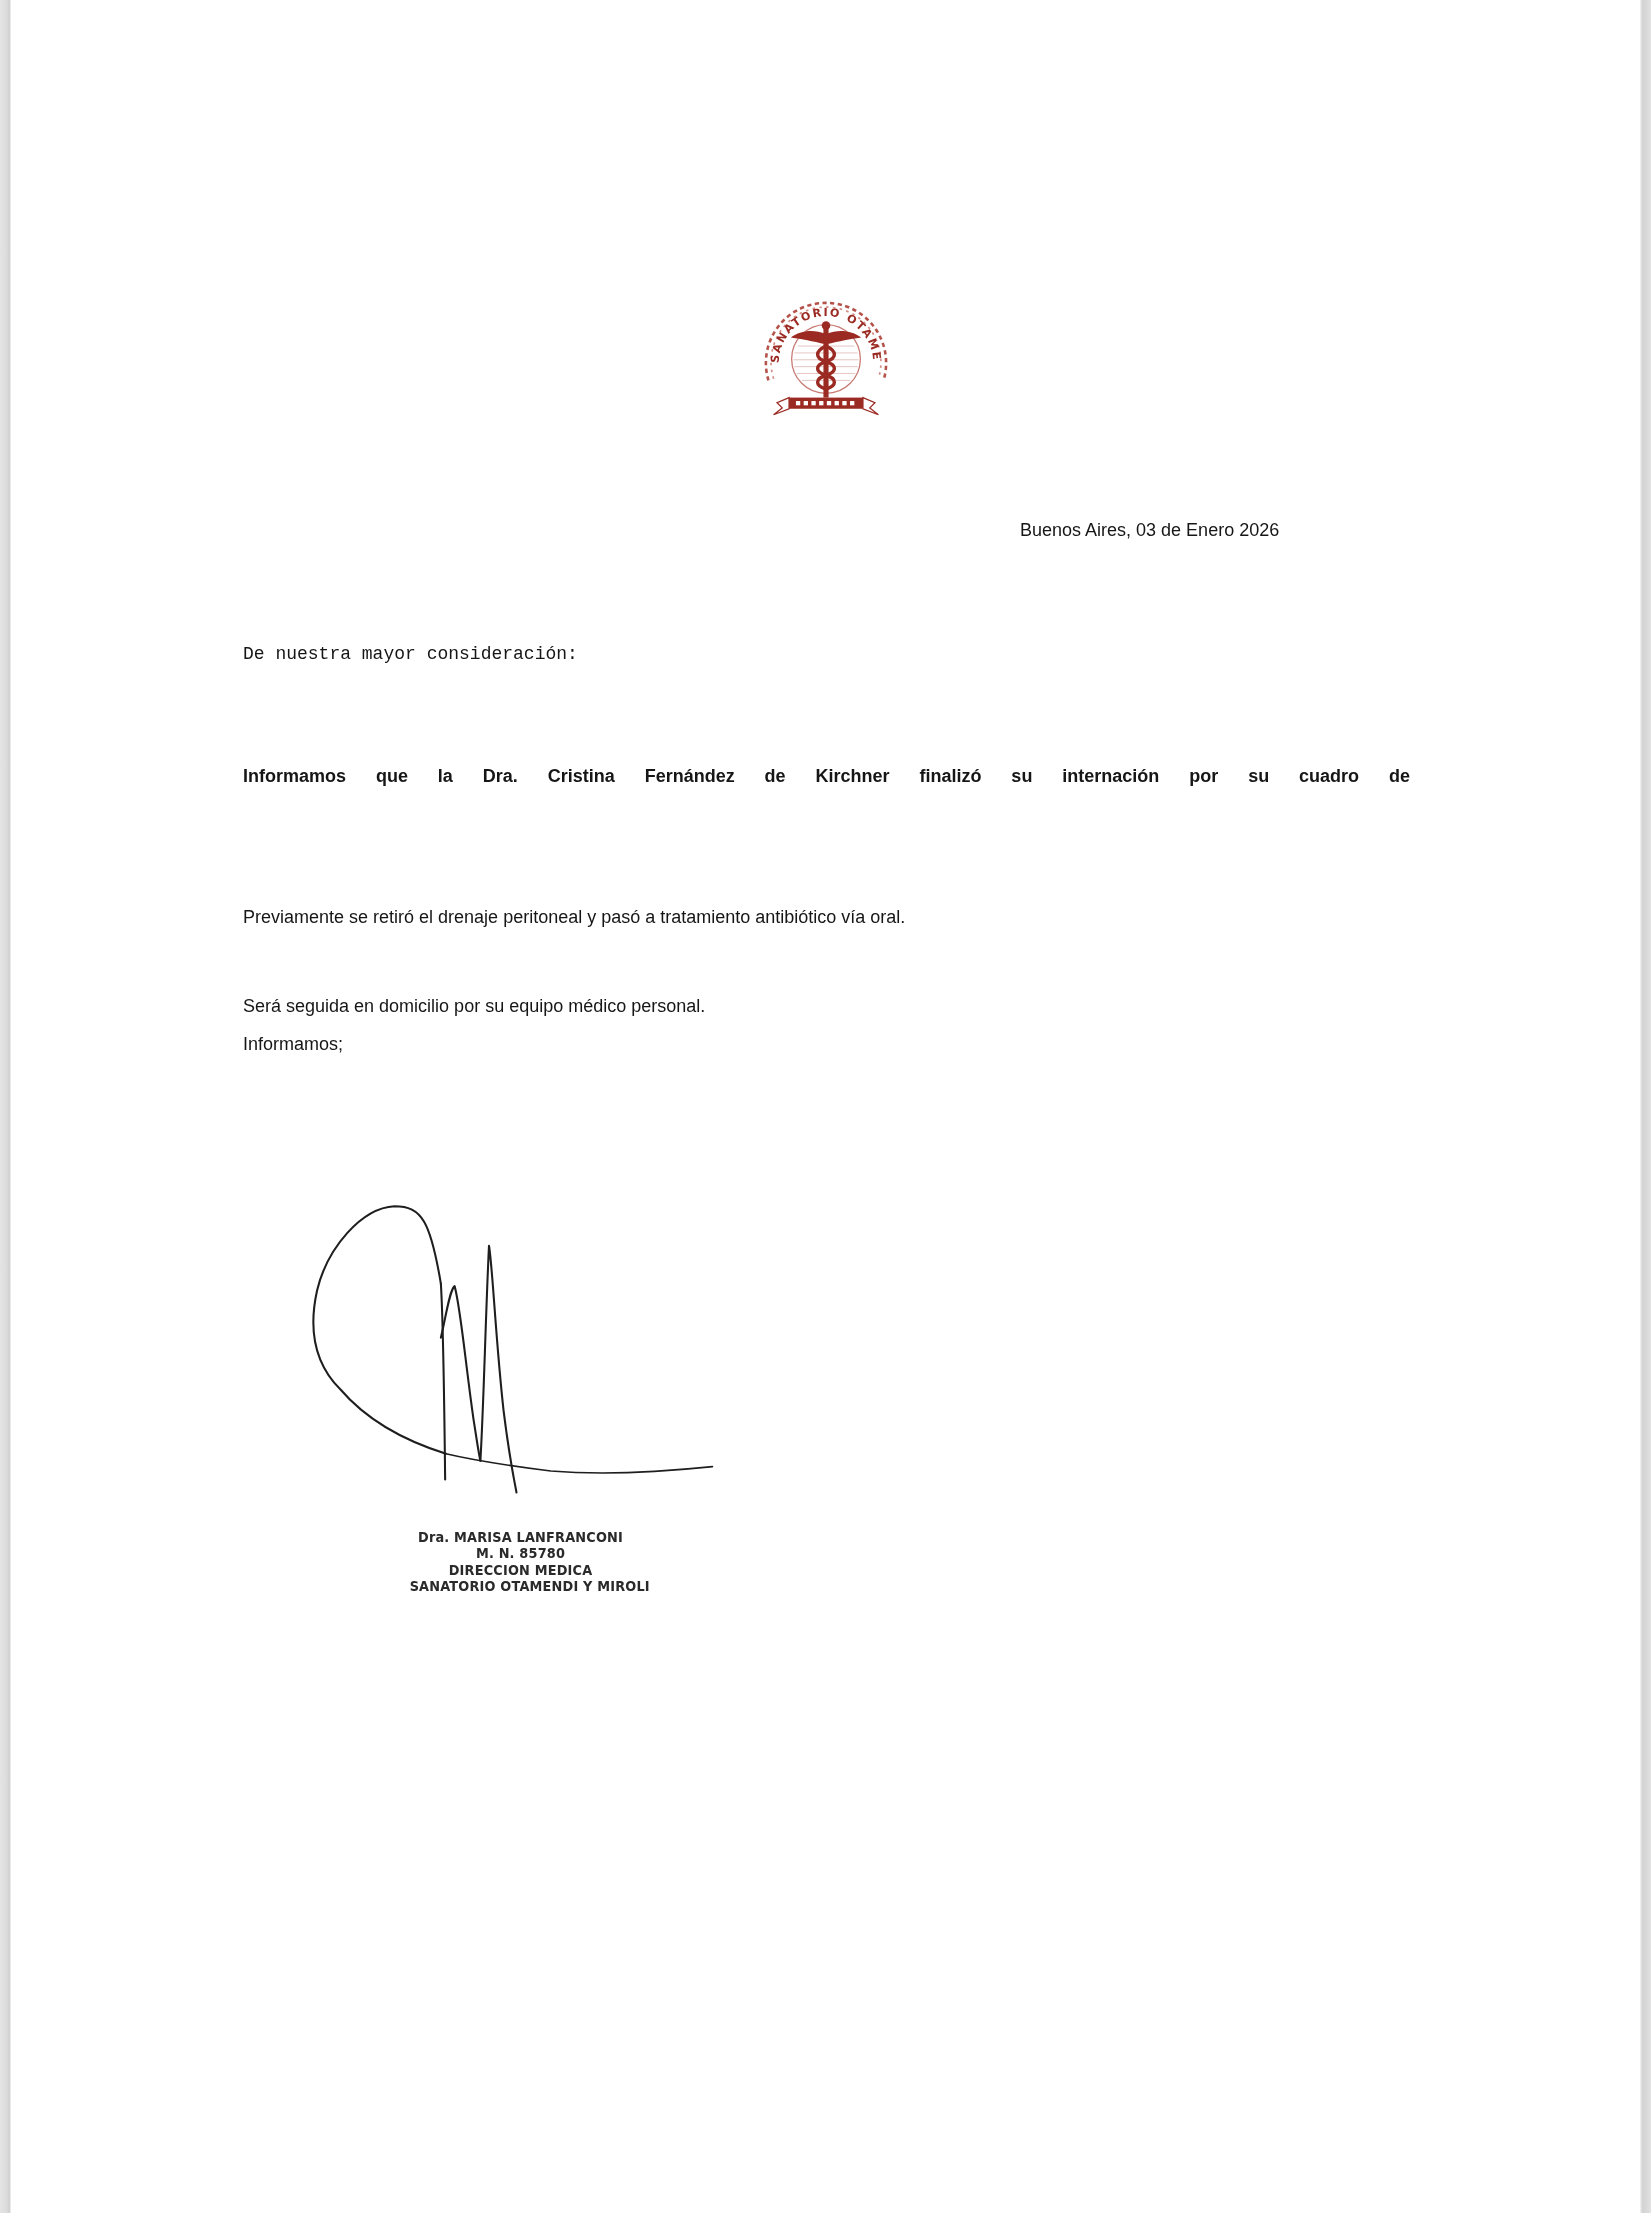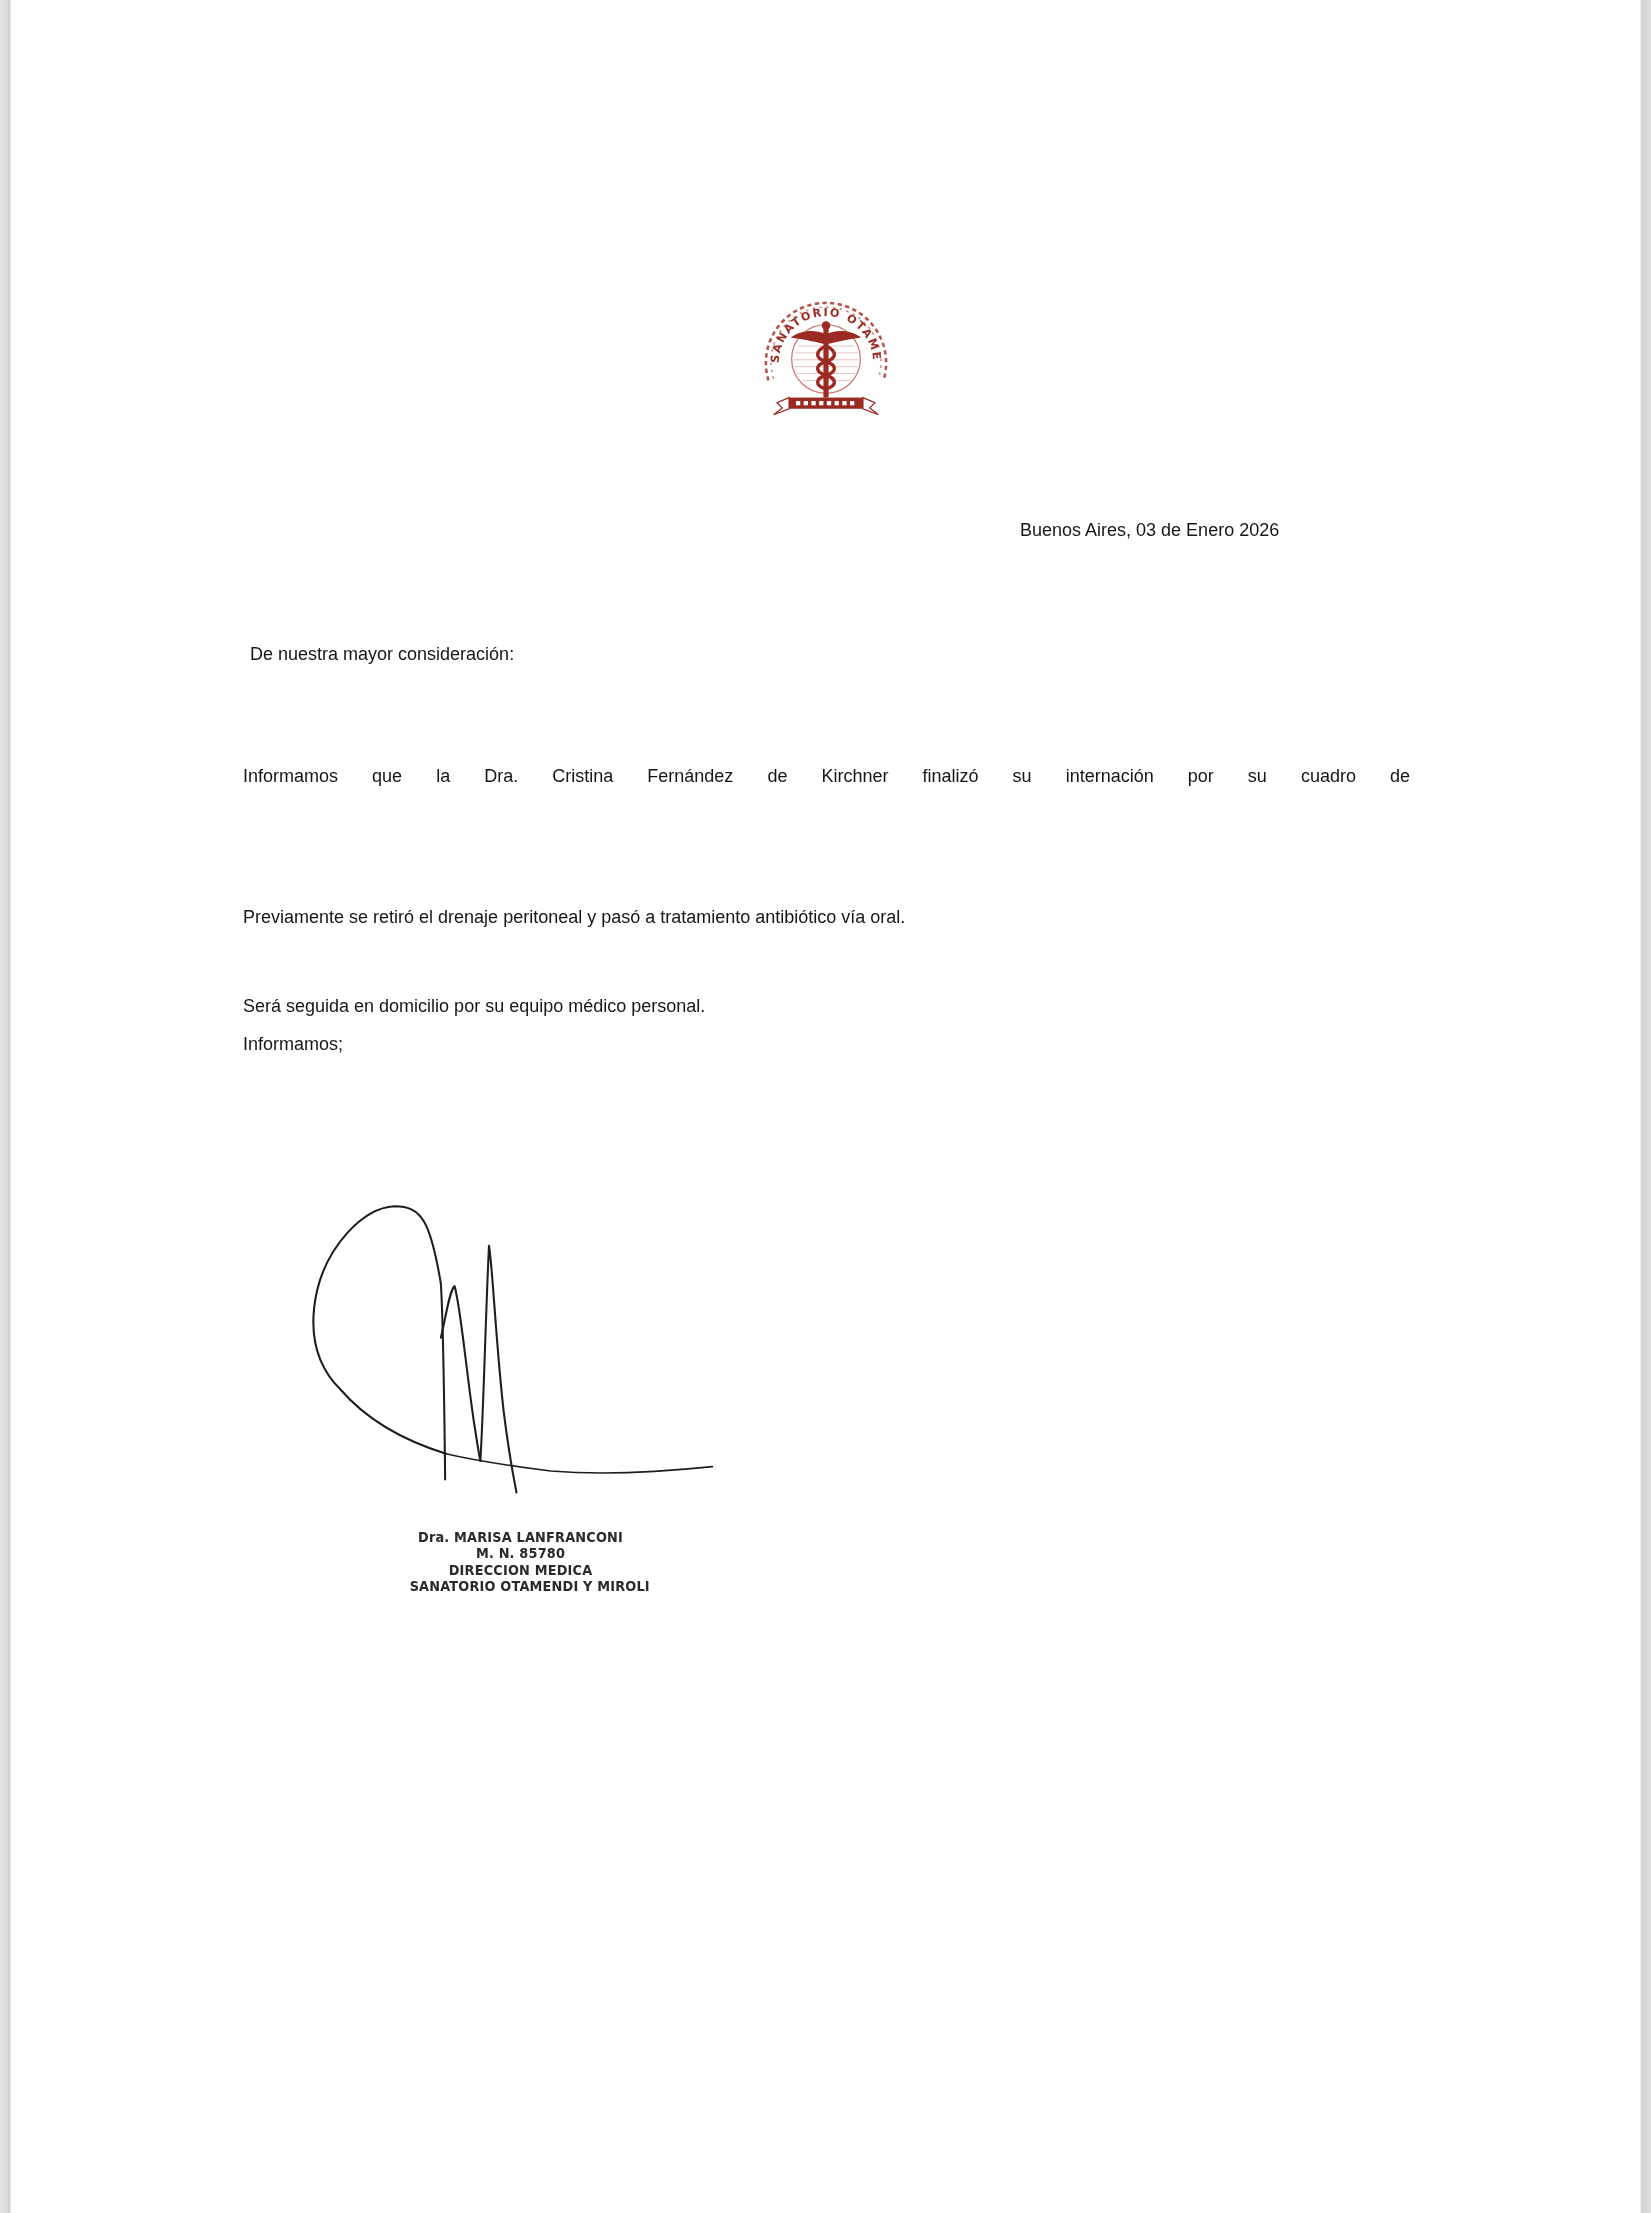"De nuestra mayor consideración:" .greeting { font-family: none -> Liberation Mono, monospace; left: 250px -> 243px }
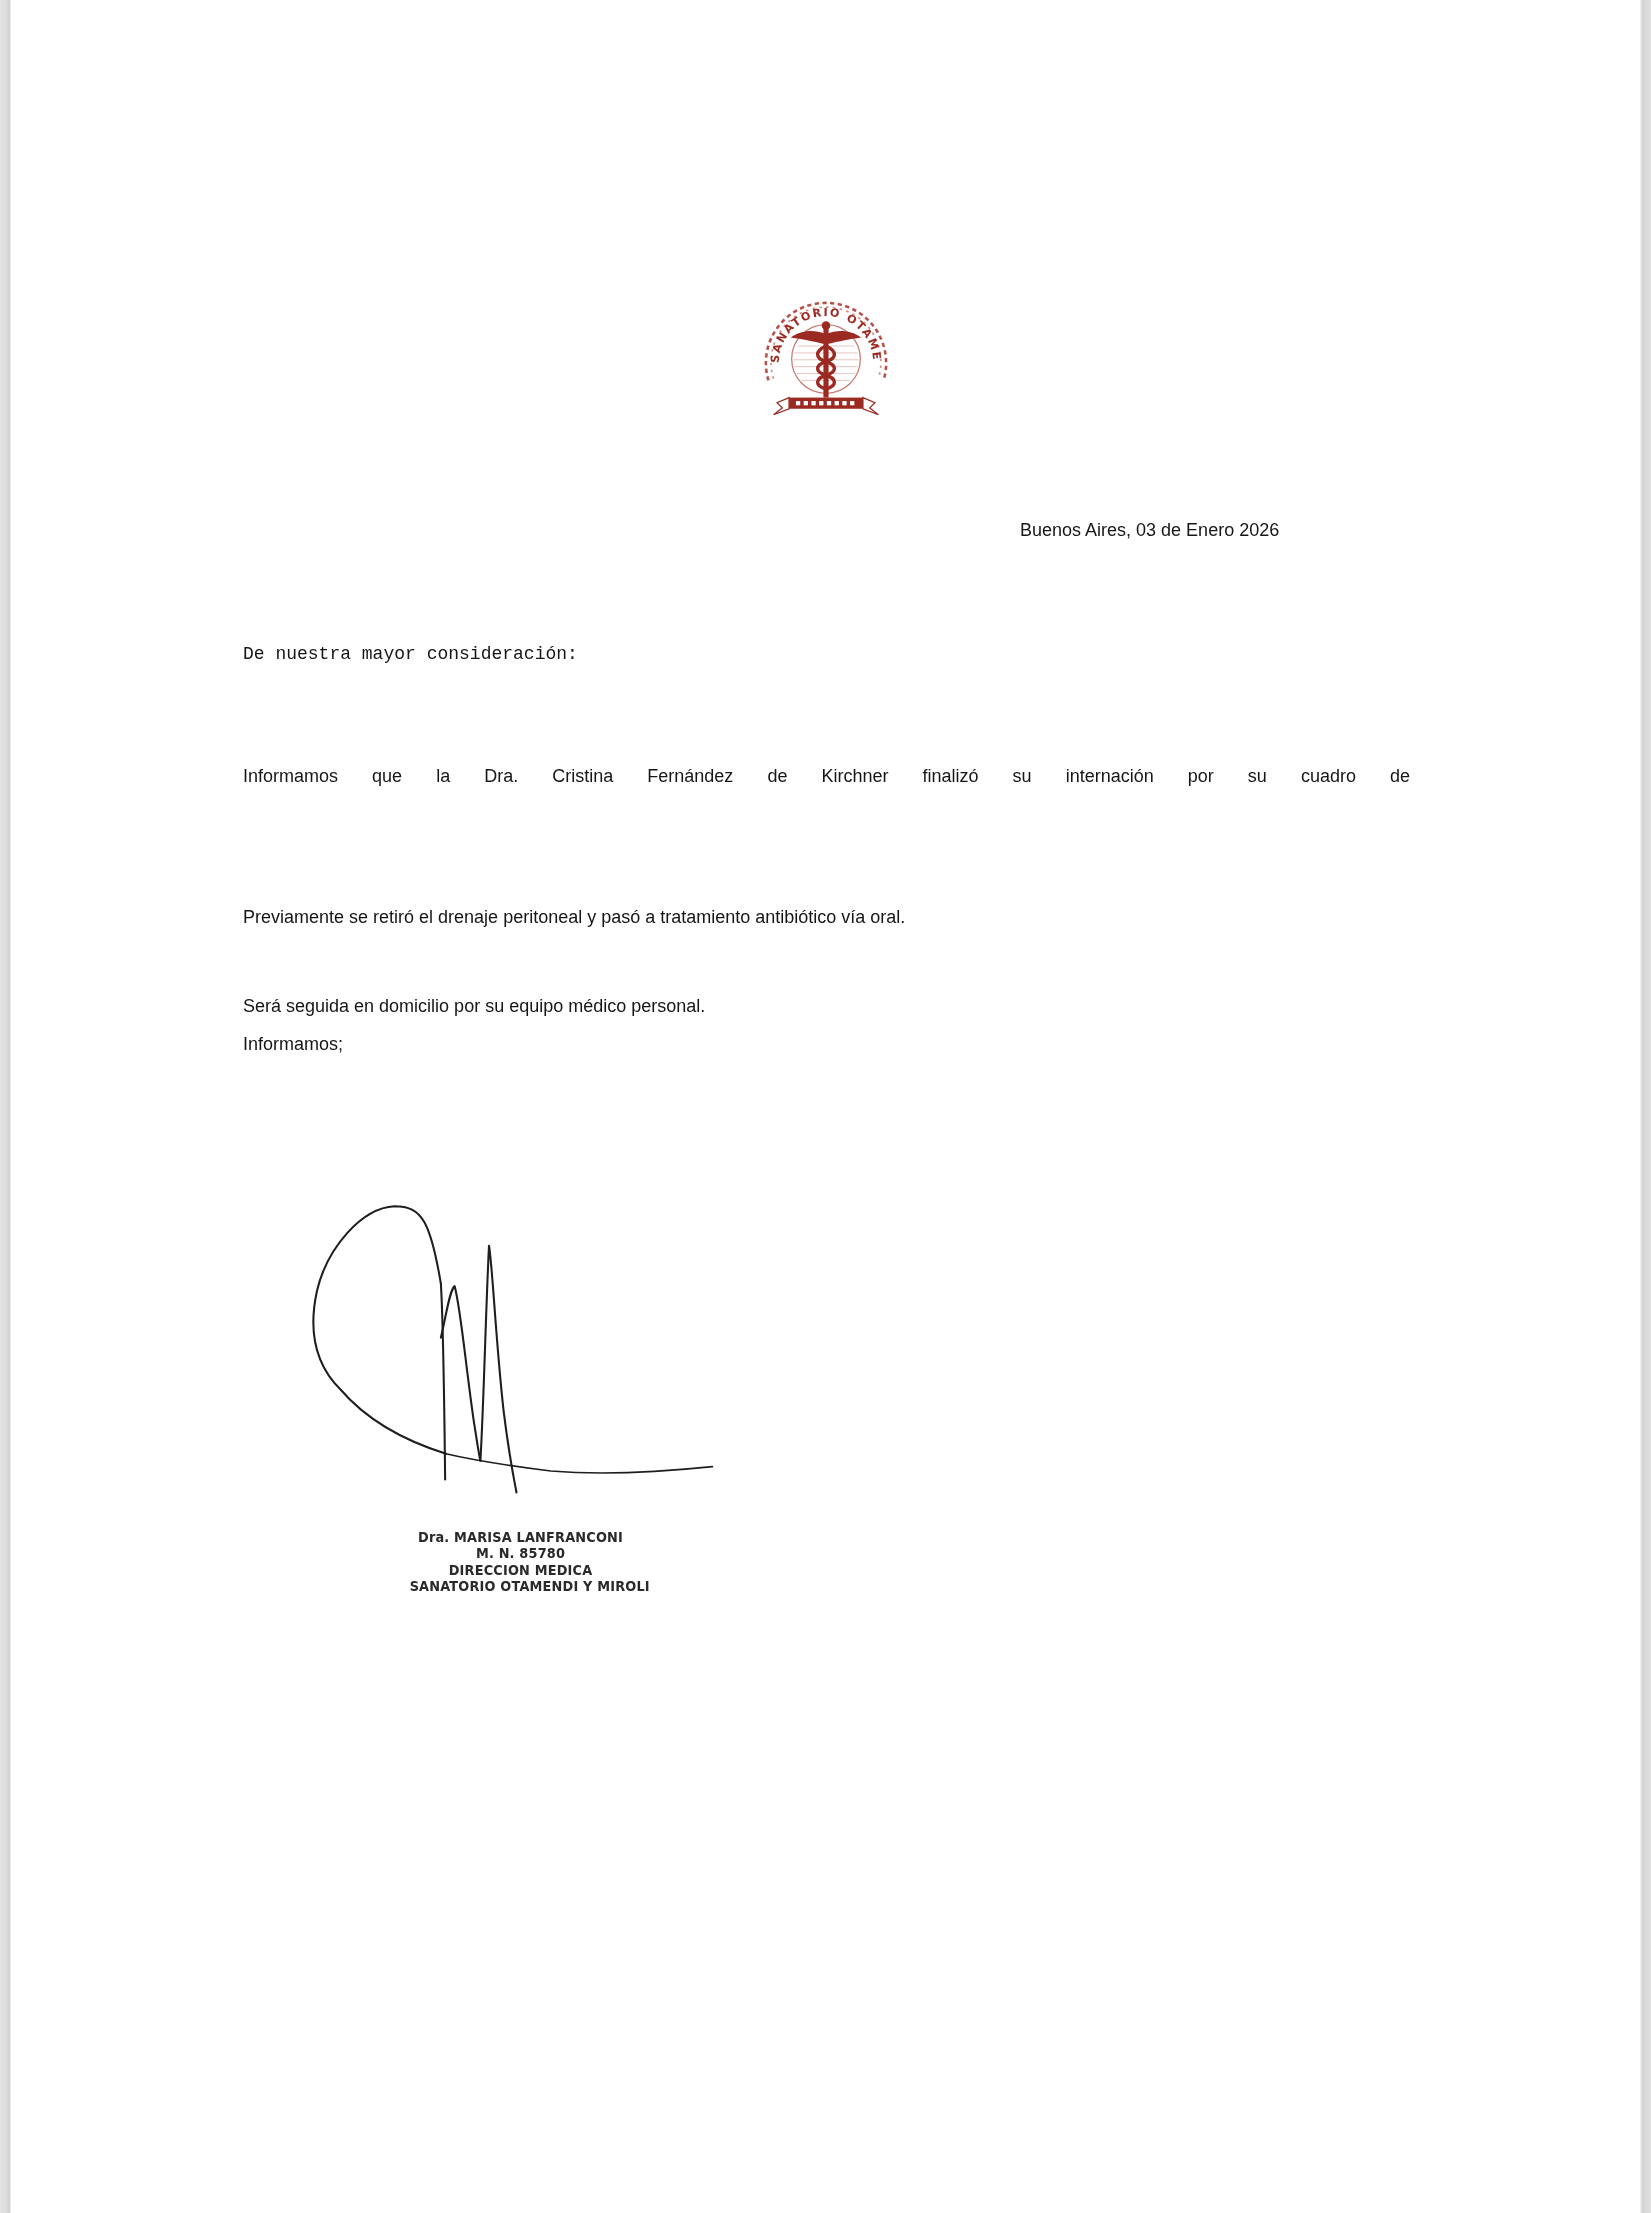"Informamos que la Dra. Cristina" .para-main { font-weight: none -> bold }
